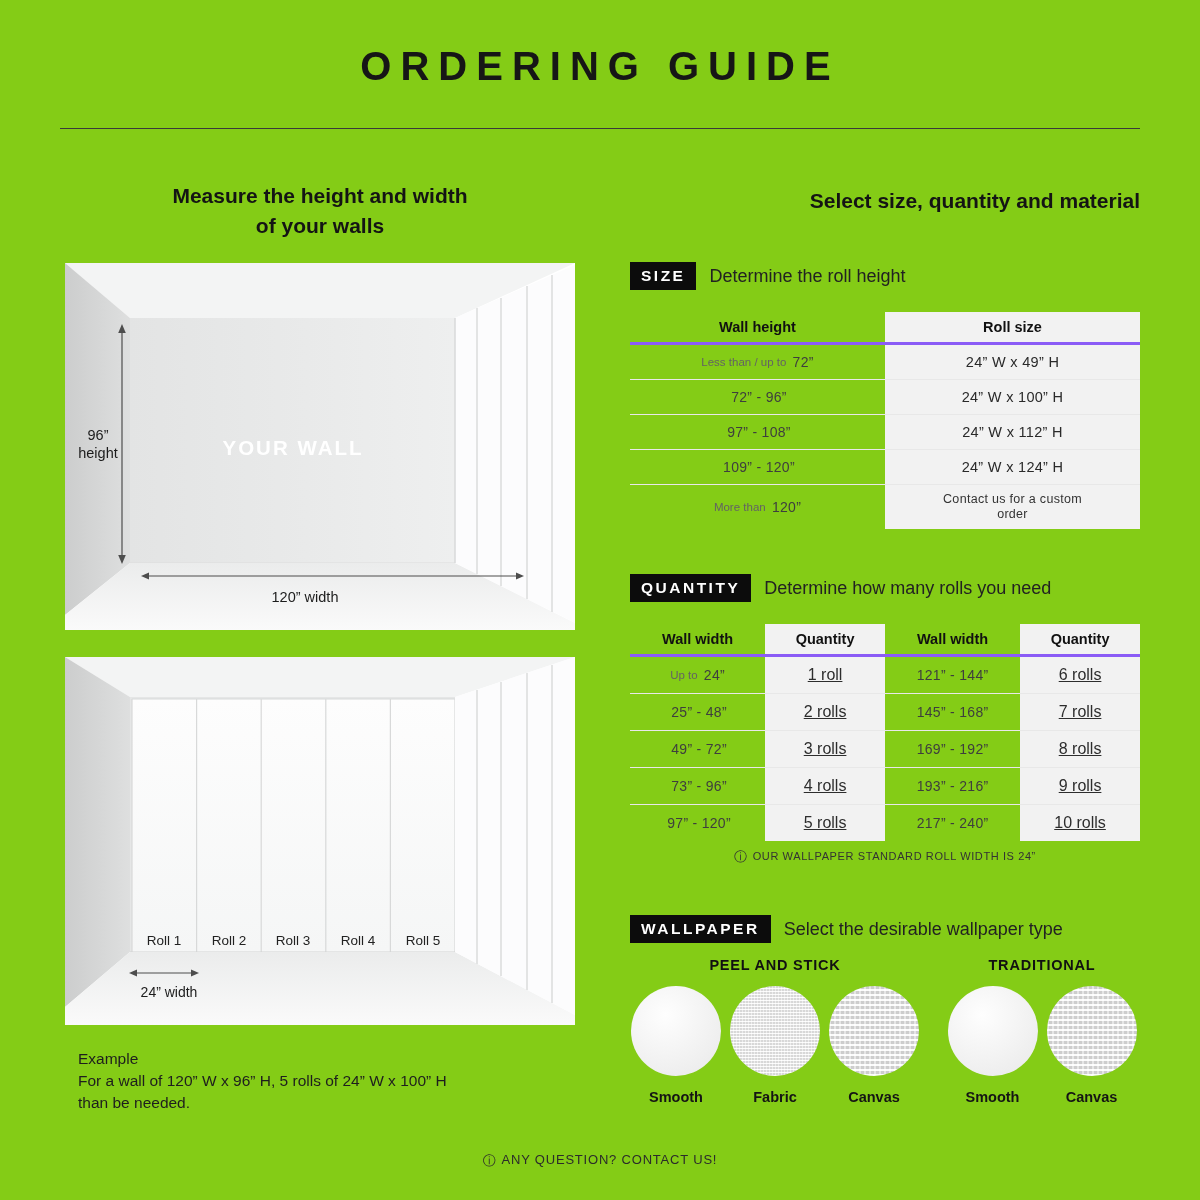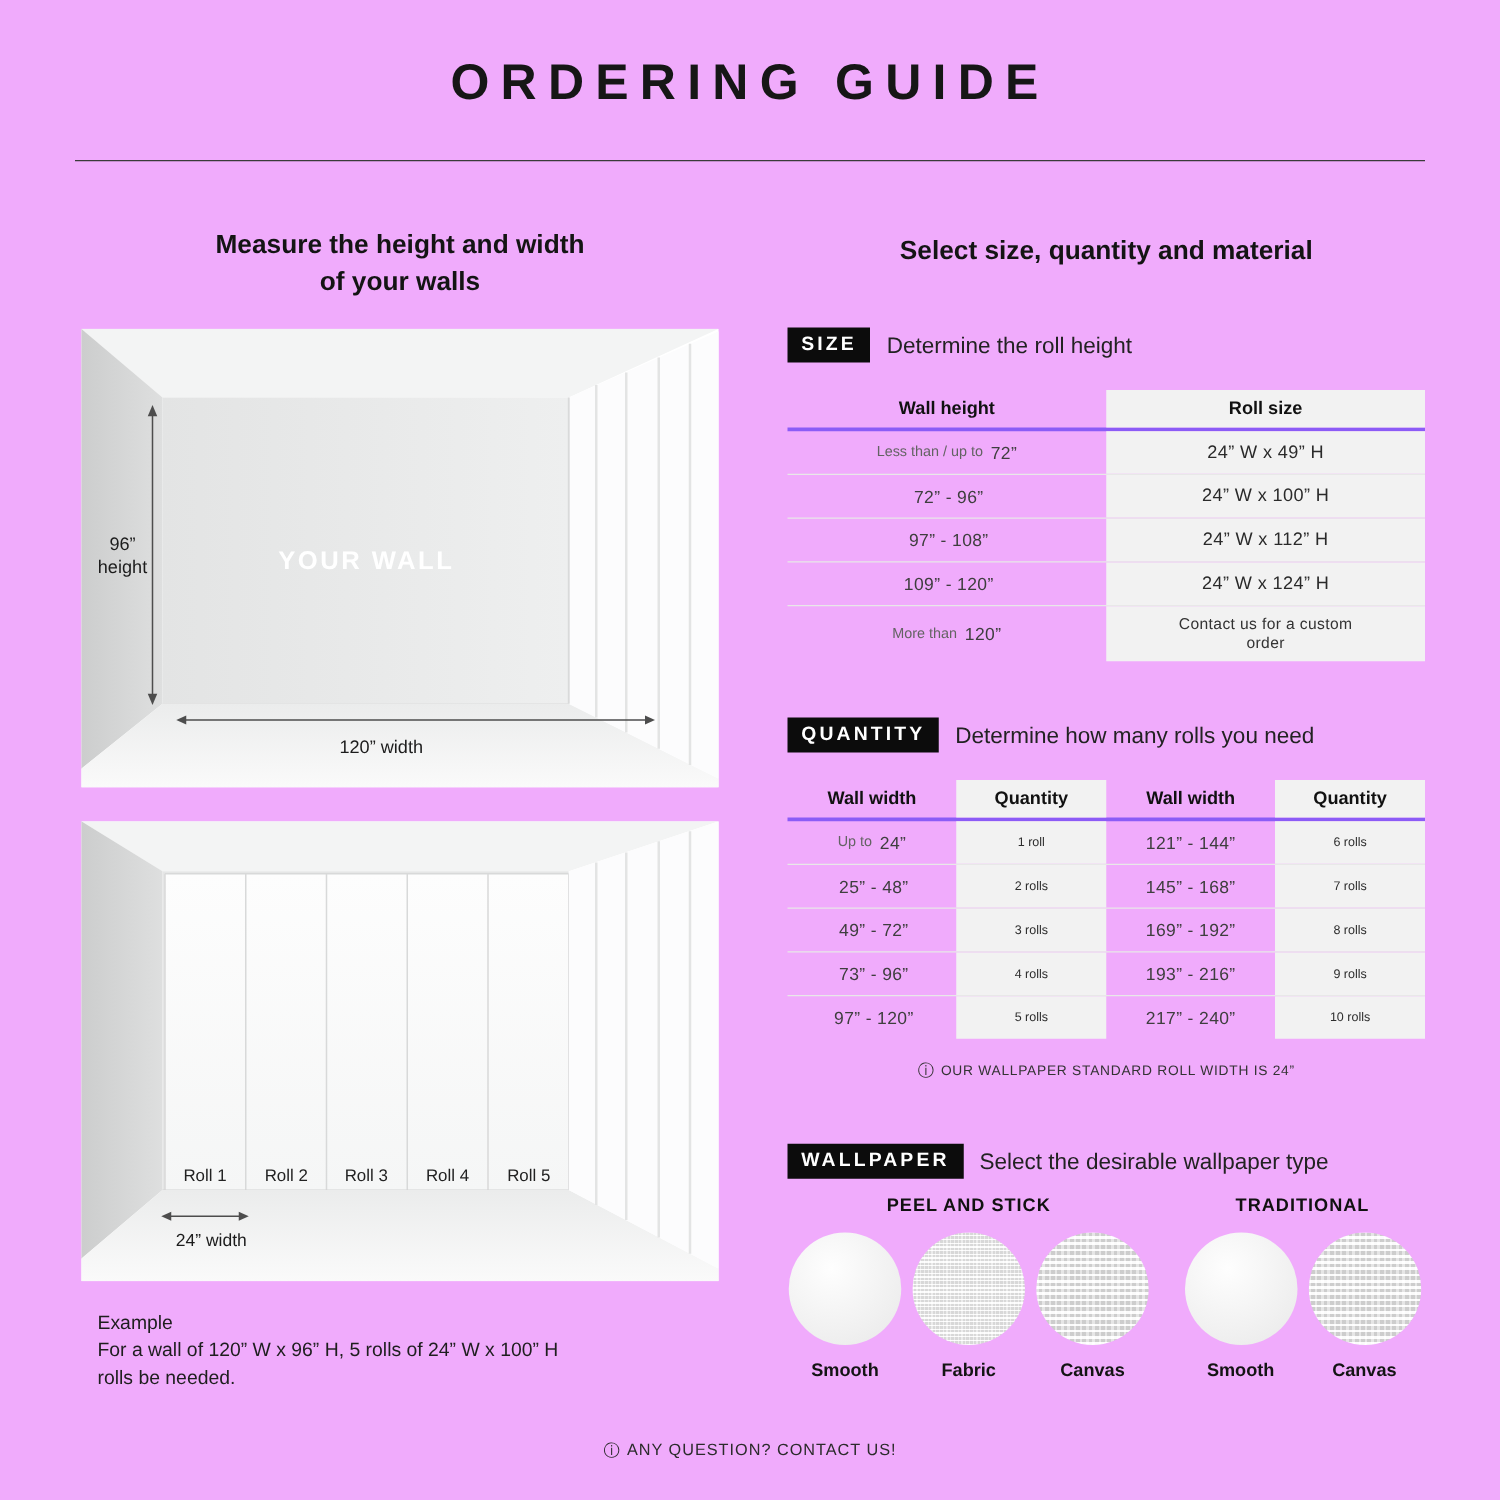"ORDERING GUIDE" .page { background: #f0abfc -> #84cc16 }
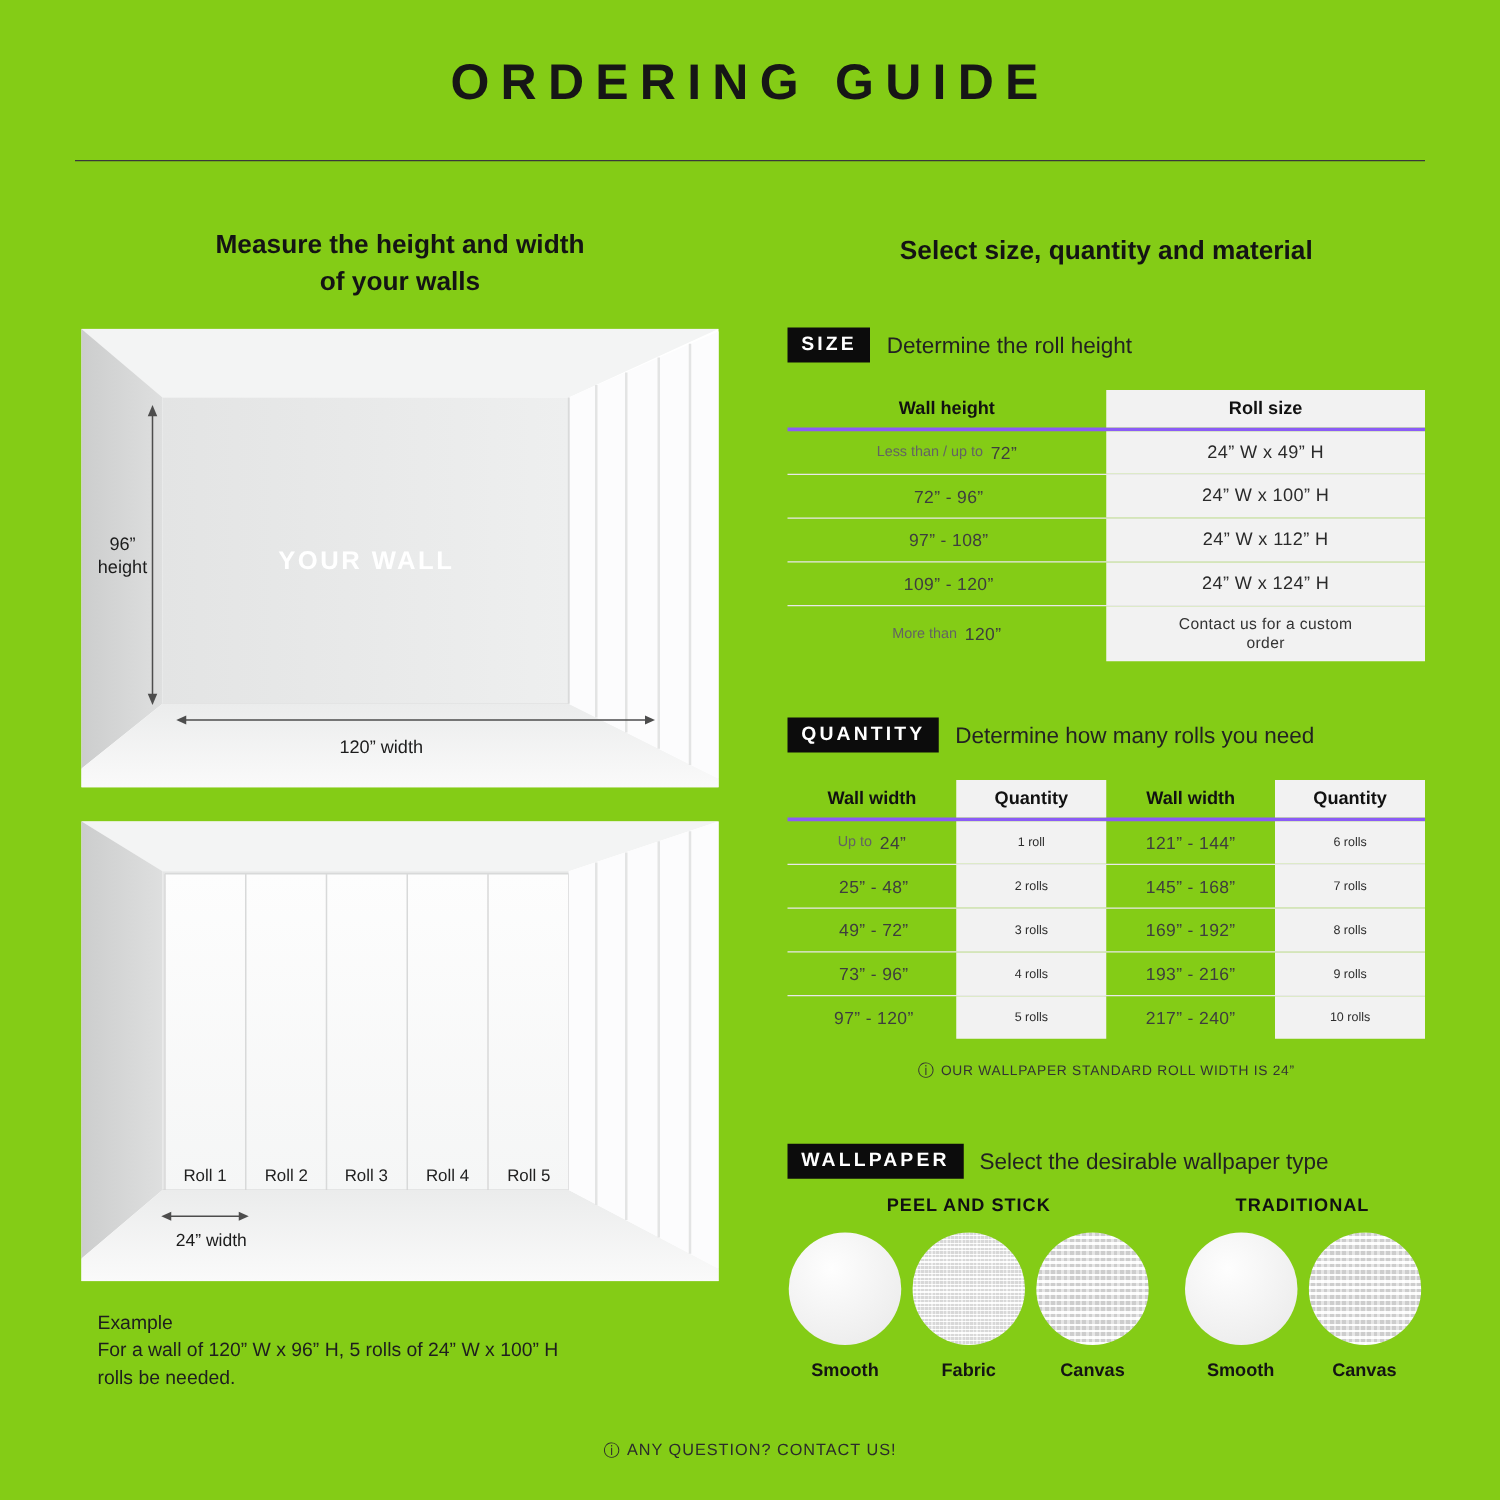"Select size, quantity and material" #right-heading { text-align: none -> right }
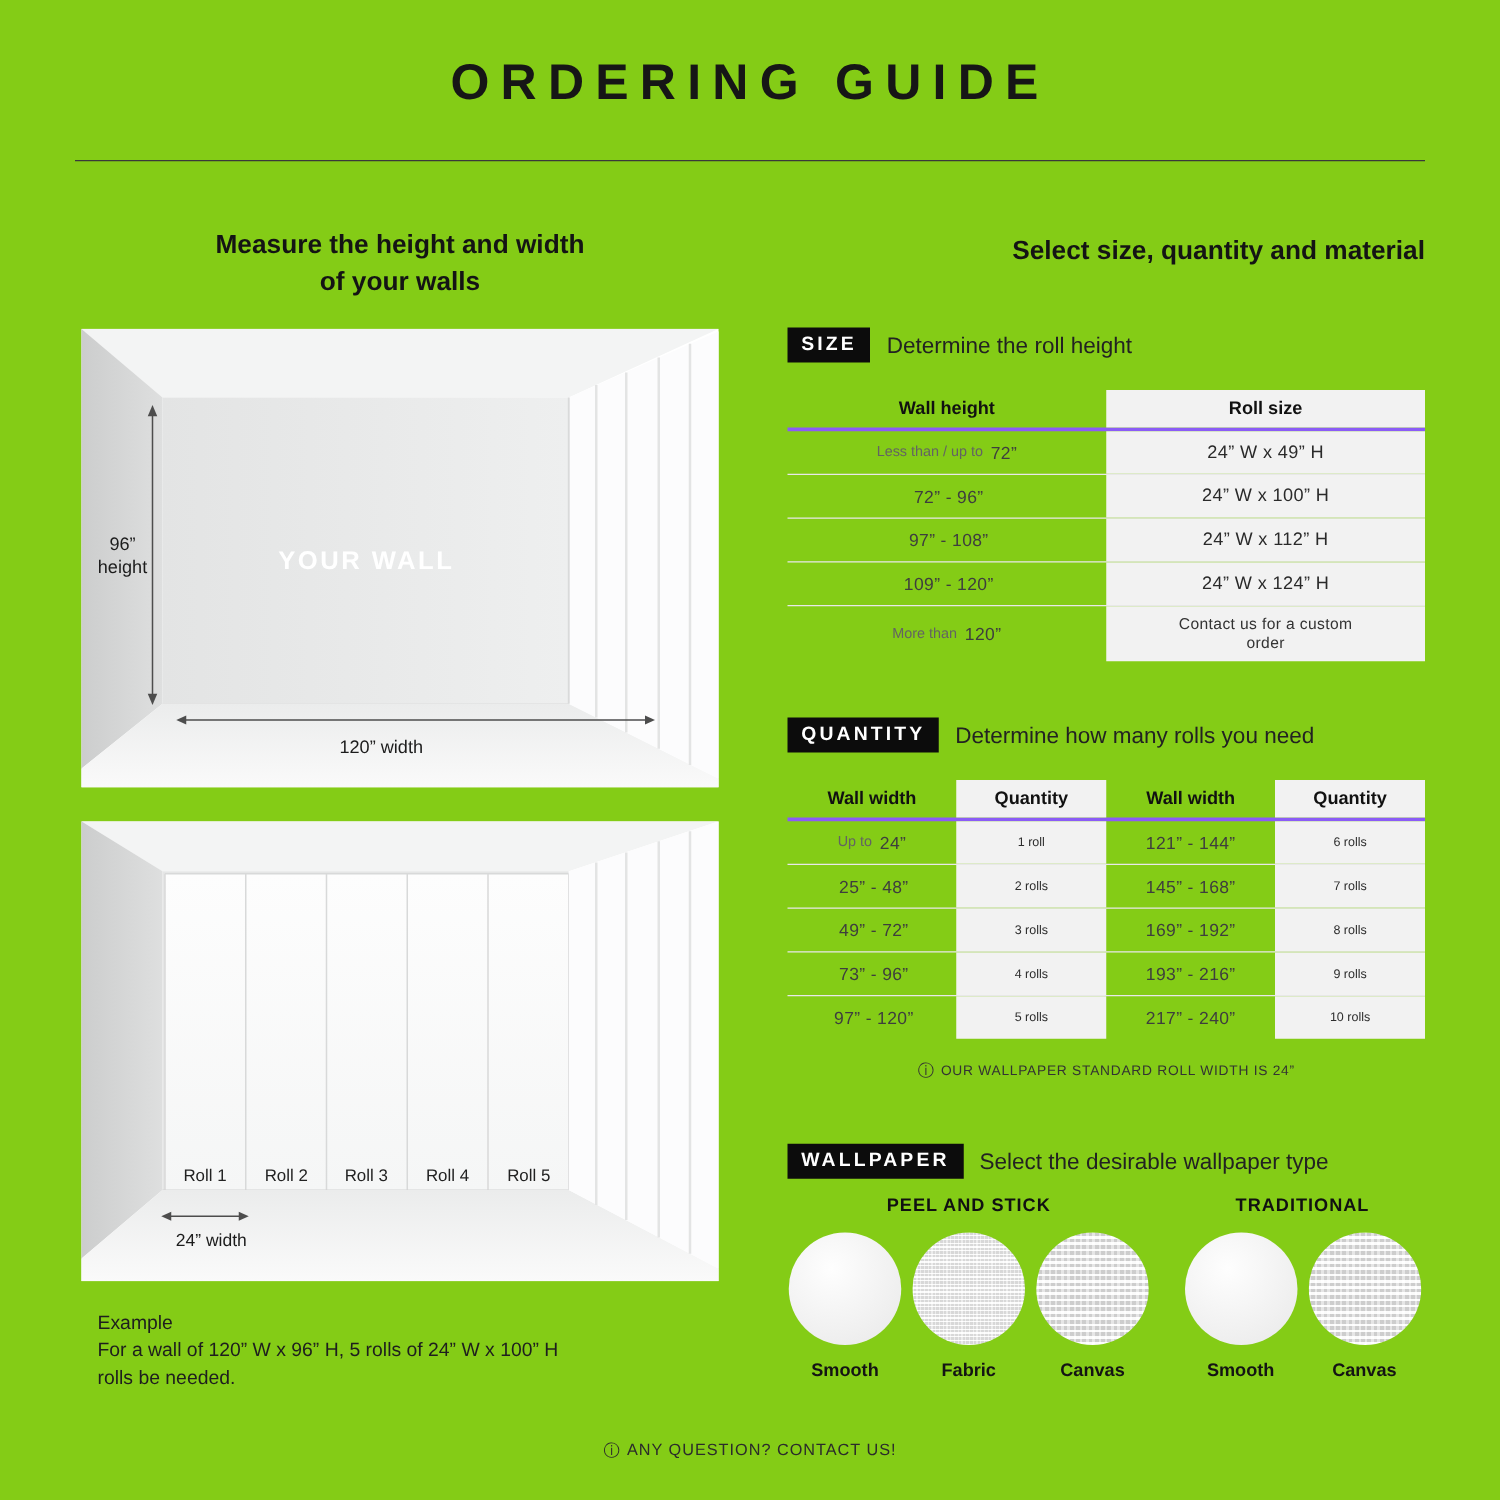"1 roll" .qtyval { font-size: 10px -> 16px; text-decoration: none -> underline }
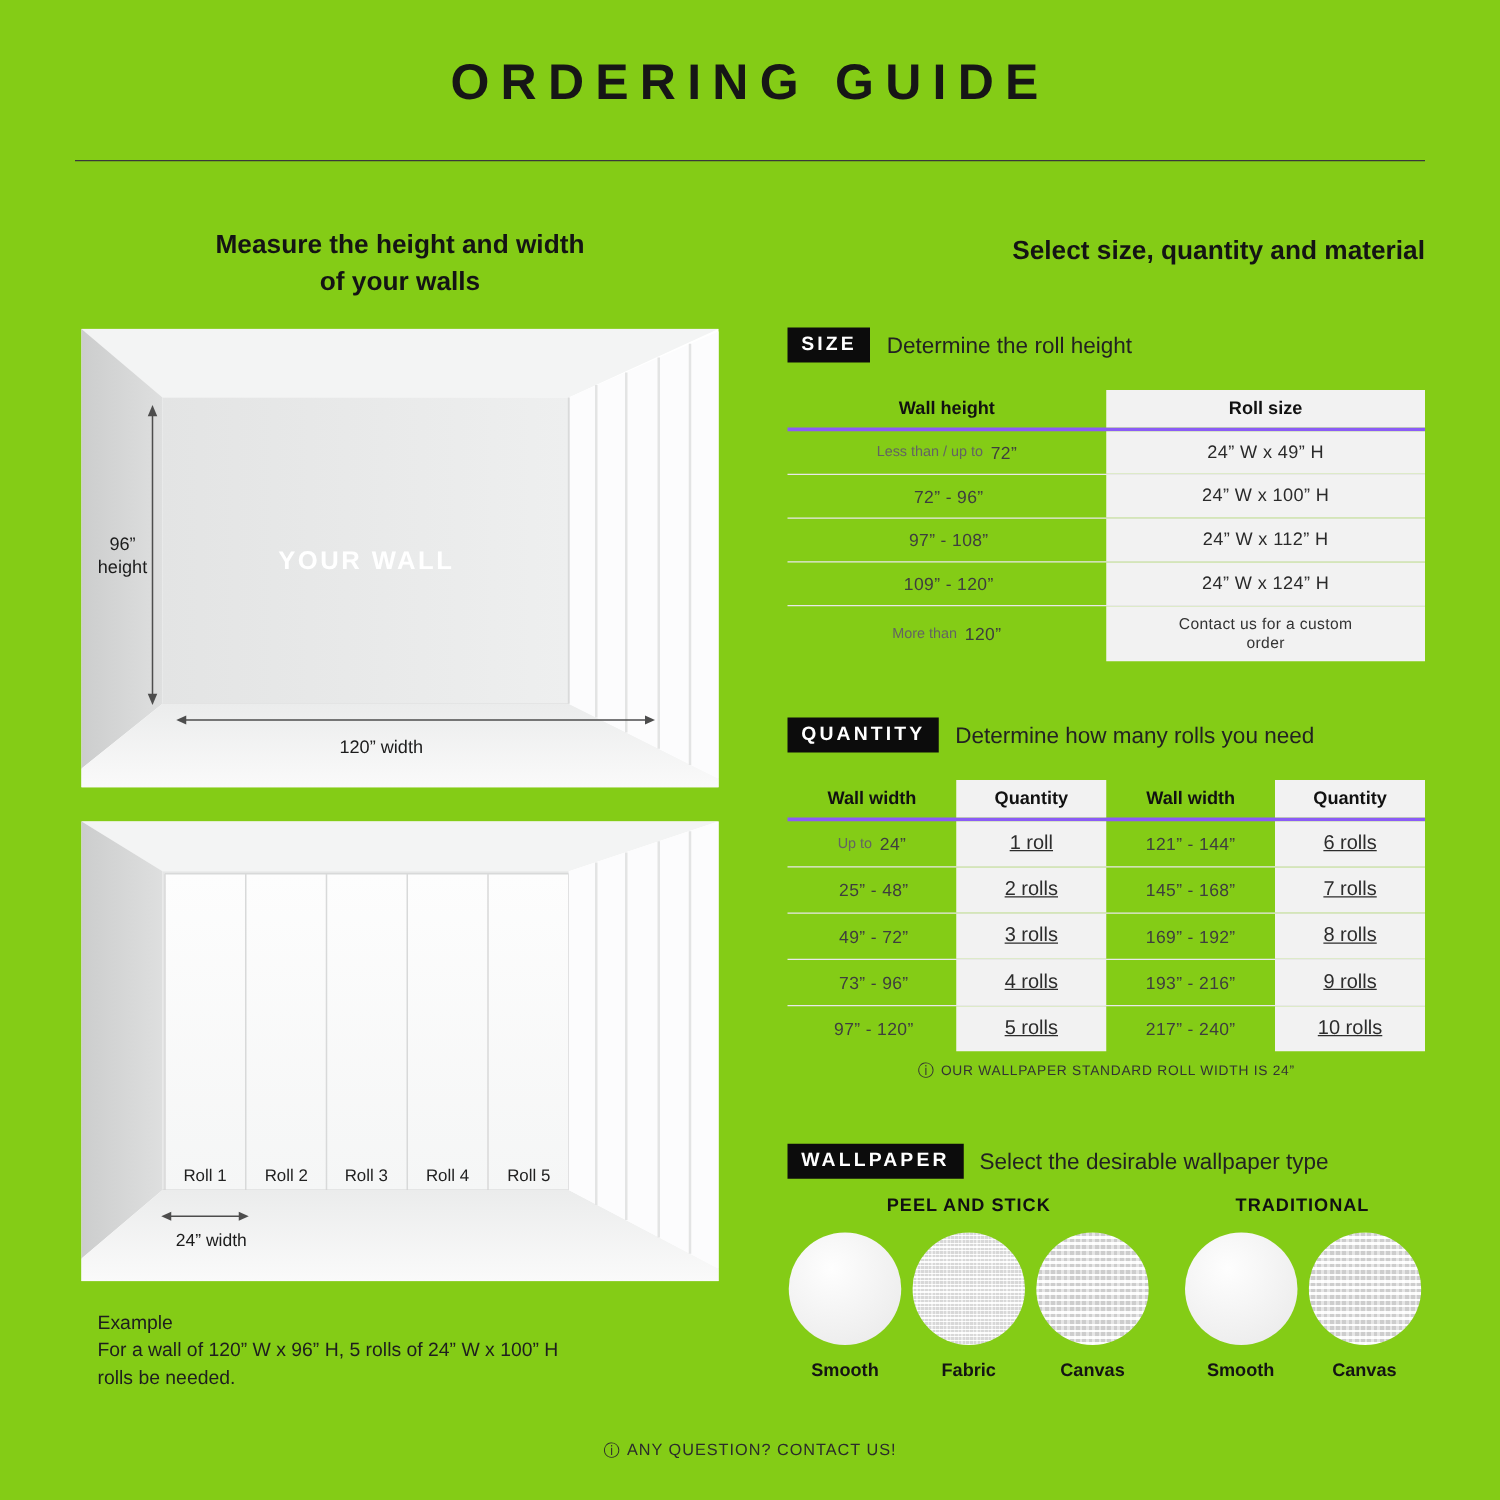"rolls be needed." div { text: rolls -> than }
